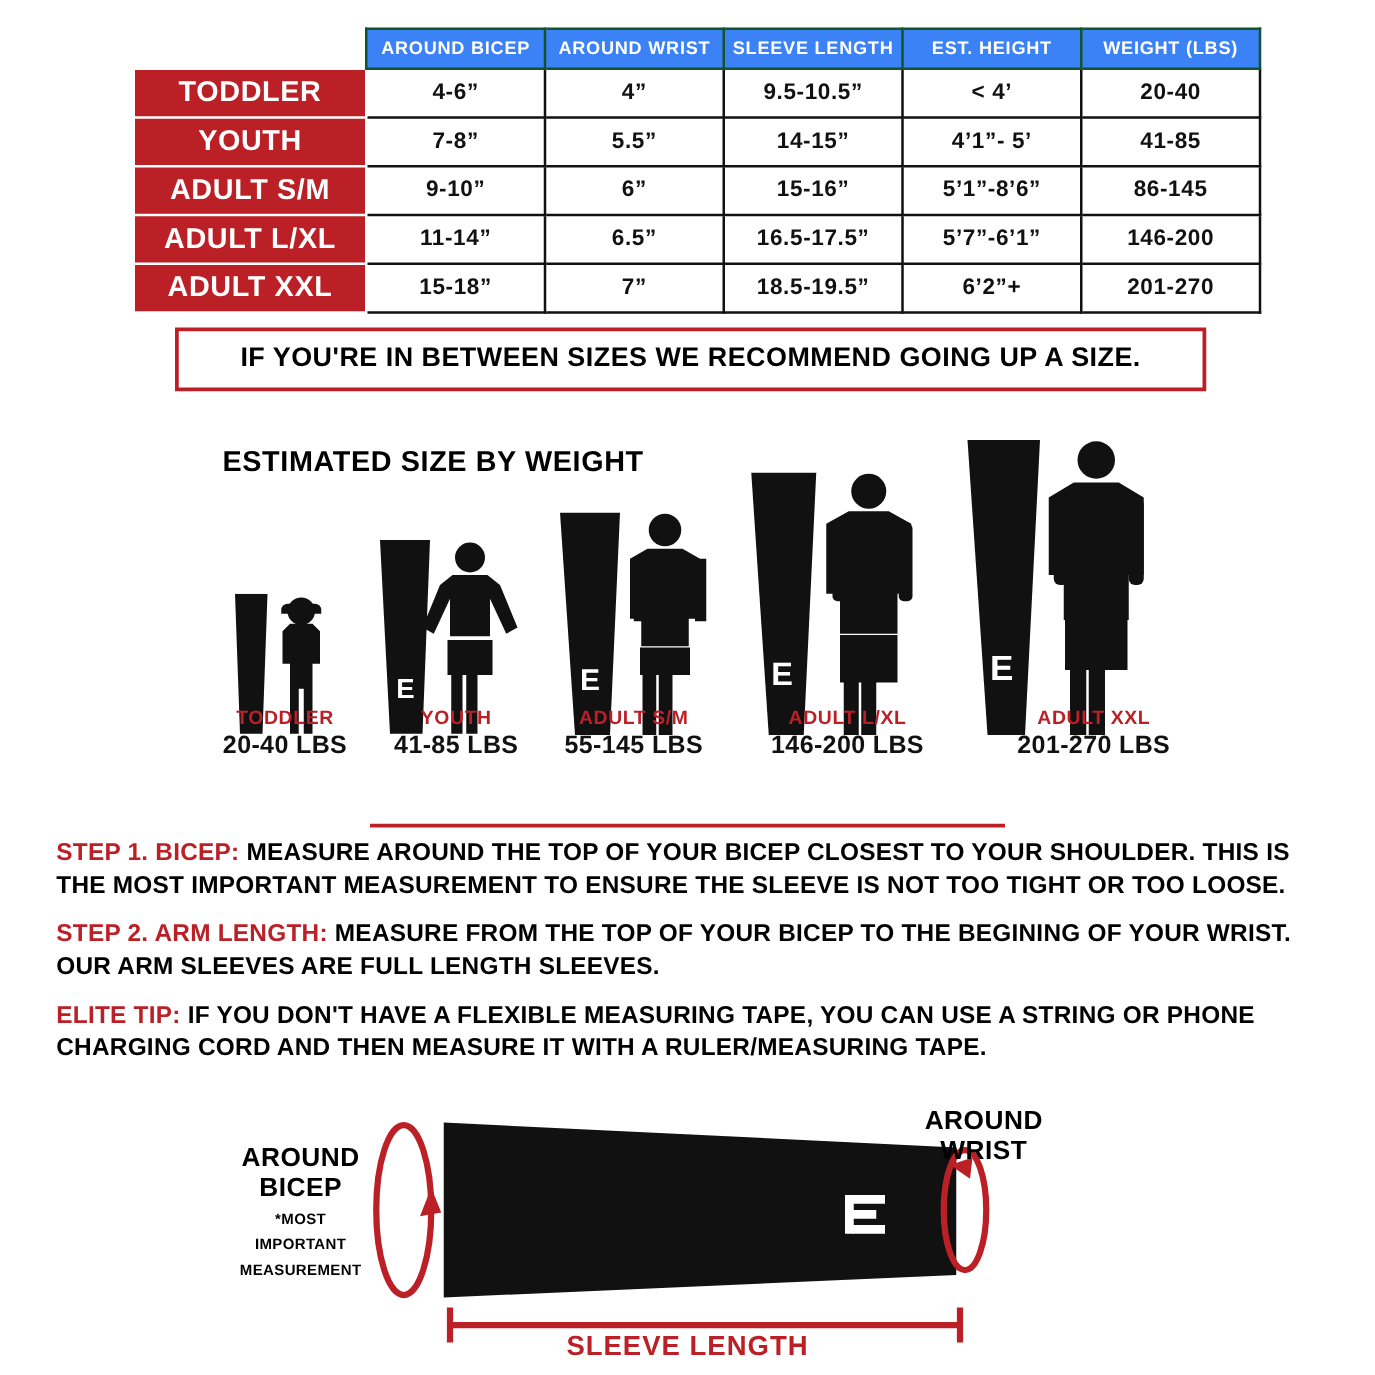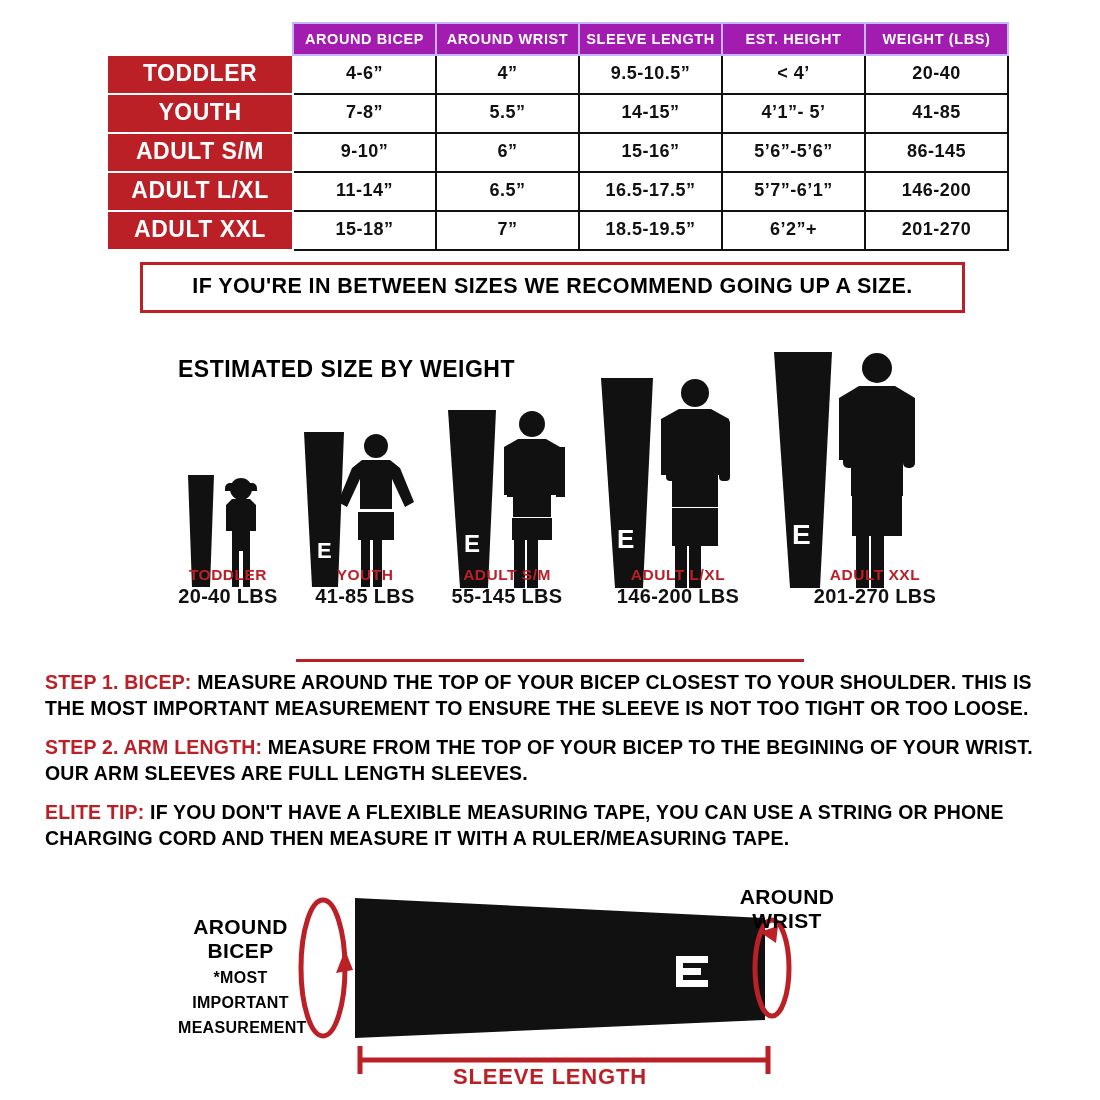"AROUND BICEP" .size-table thead th { background: #a21caf -> #3b82f6; border: 2px solid #c4b5fd -> 2px solid #14532d }
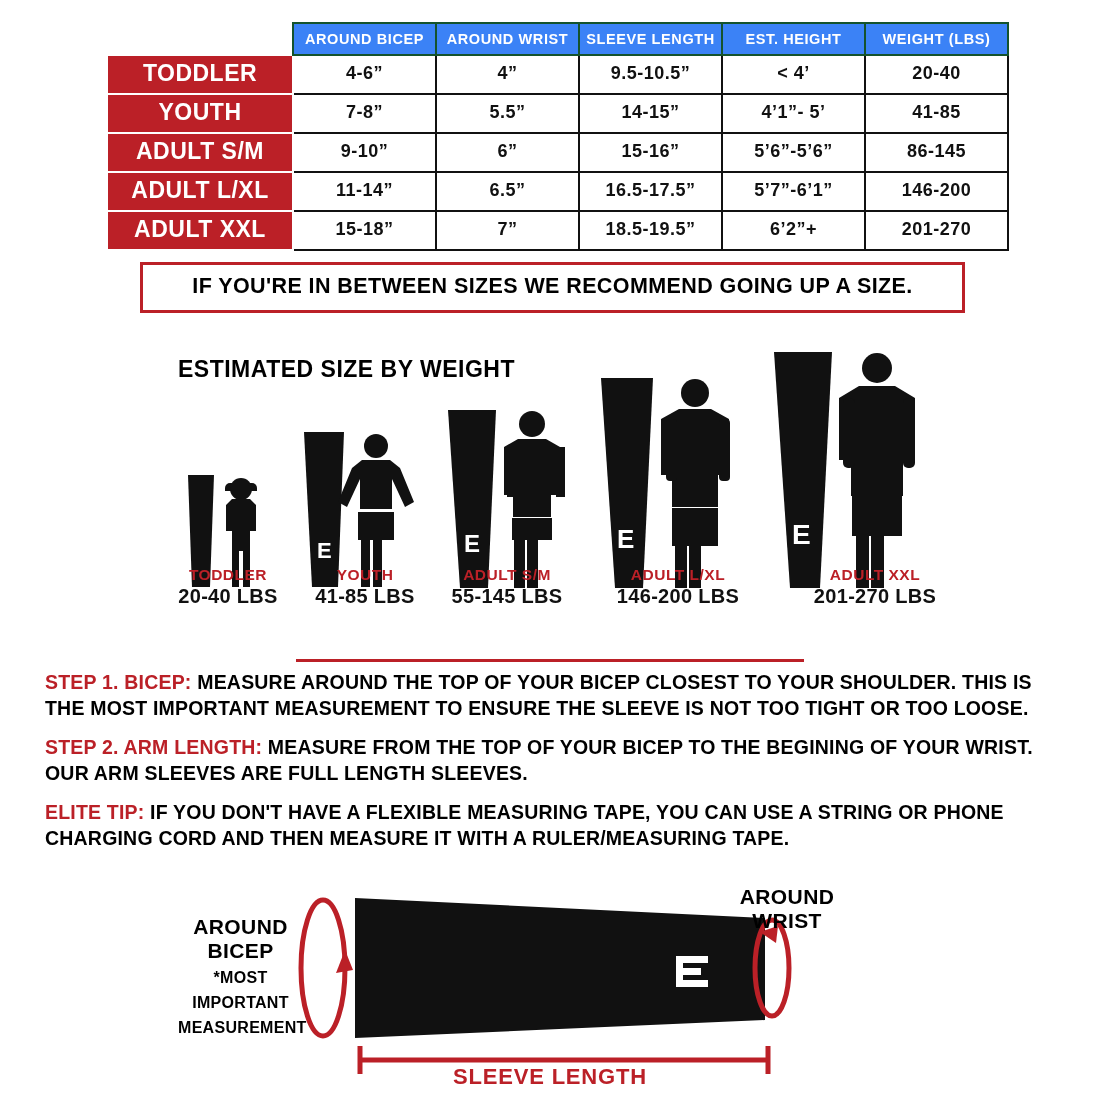"5’6”-5’6”" td.val { text: 5’6”-5’6 -> 5’1”-8’6 }
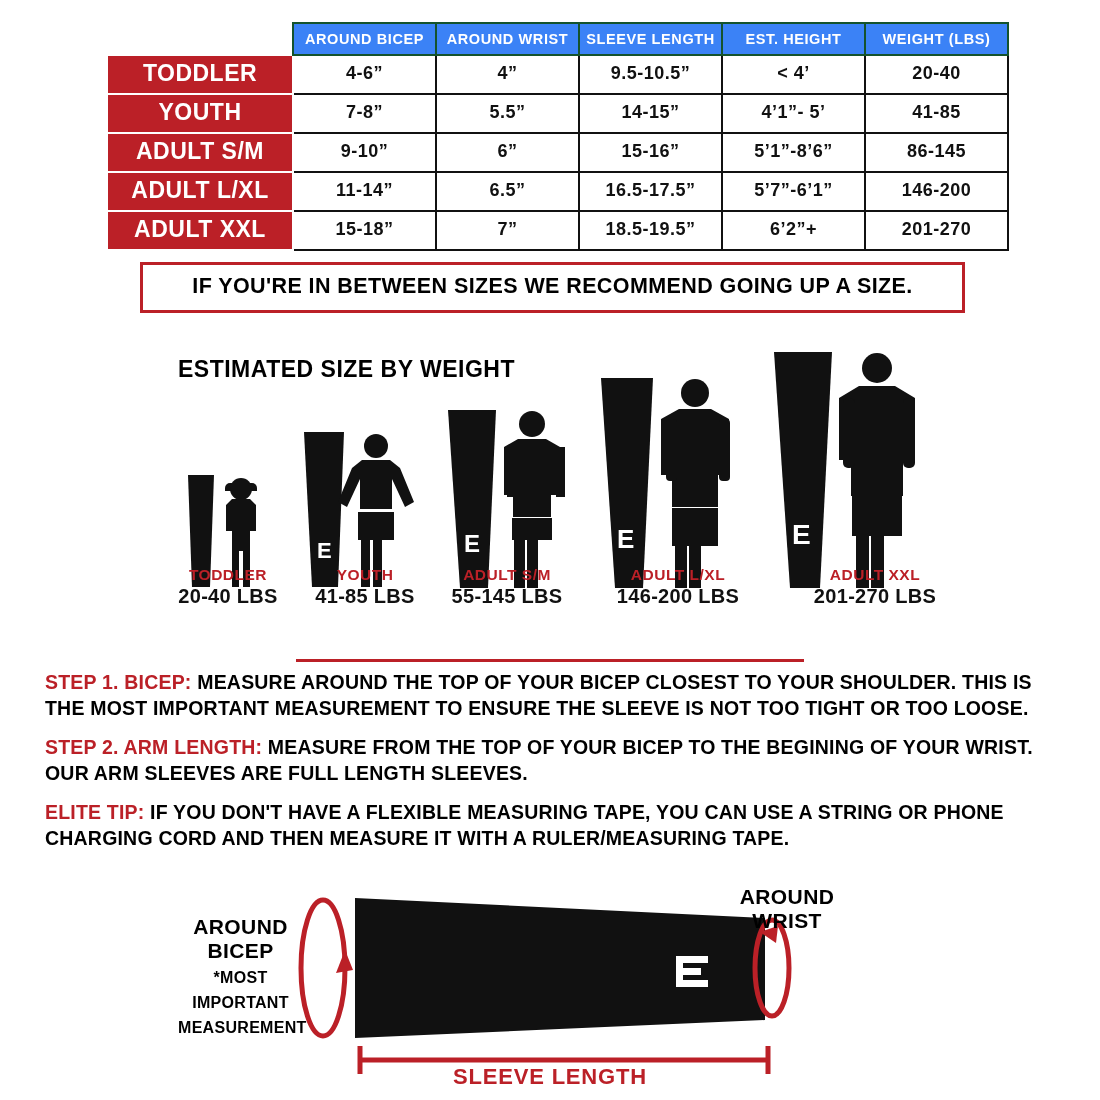"*MOST" .lbl-bicep .small { font-size: 16px -> 12px }
